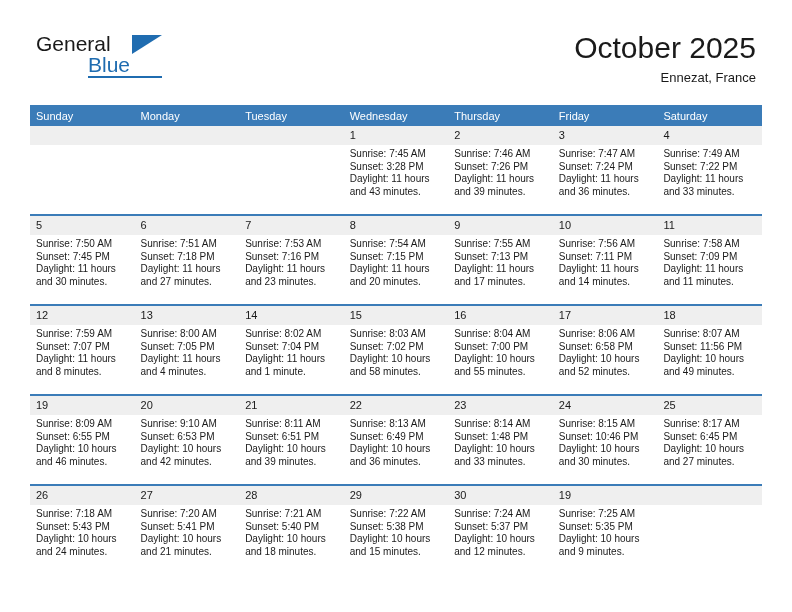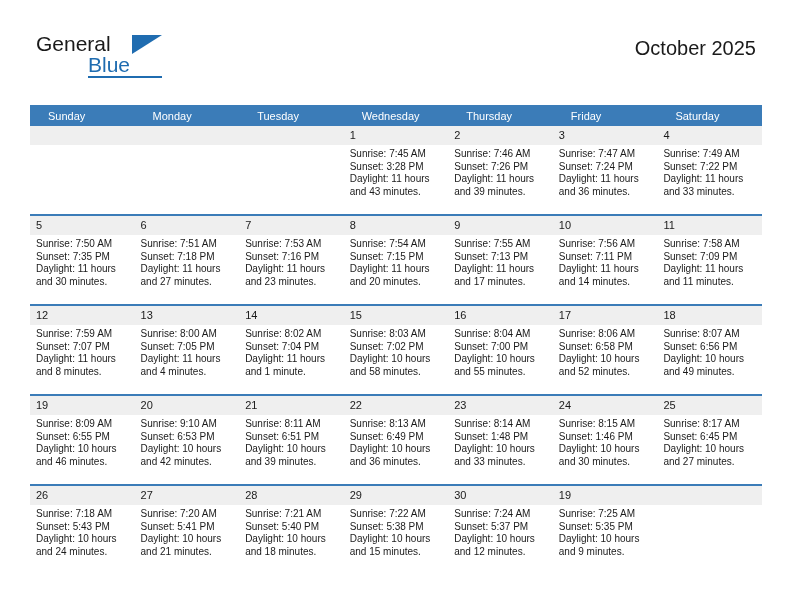"October 2025" .month-title { font-size: 20px -> 30px }
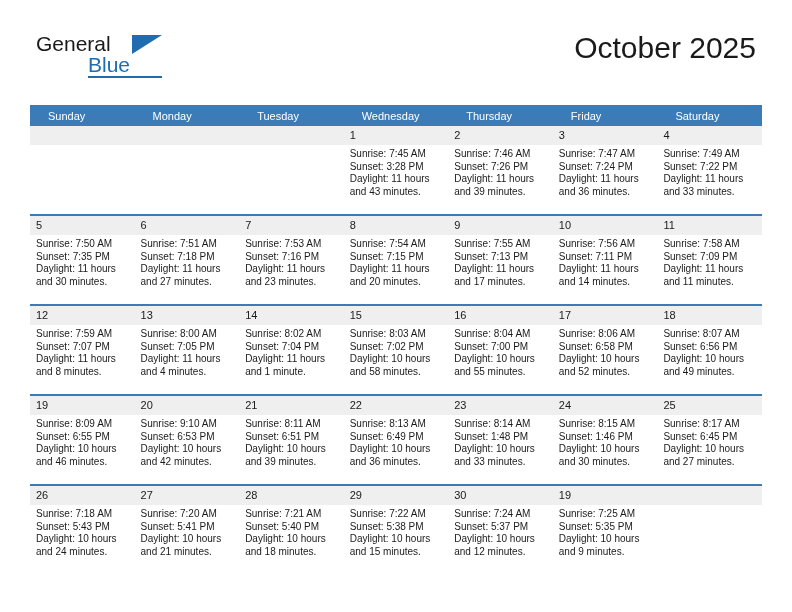"Ennezat, France" div.location { html: none -> <div>Ennezat, France</div> }
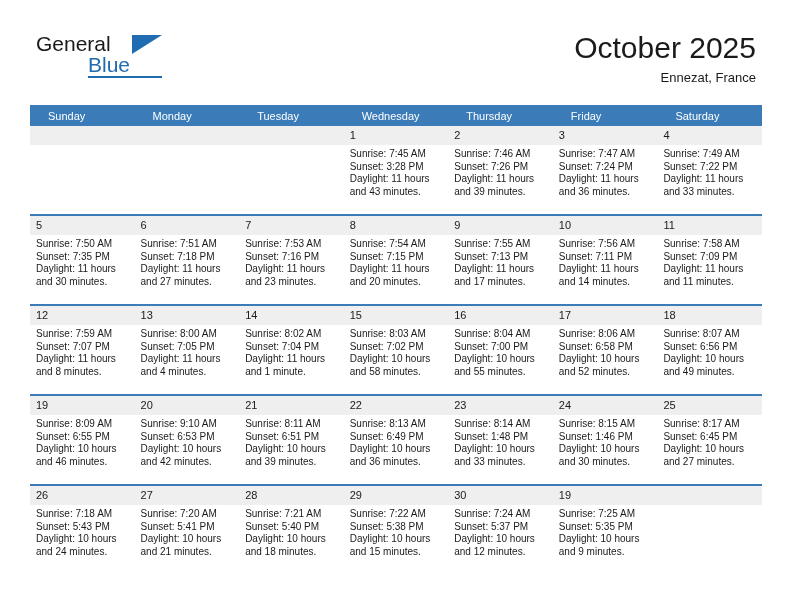"Sunday" .cal th { padding: 4px 0 4px 18px -> 4px 0 4px 6px }
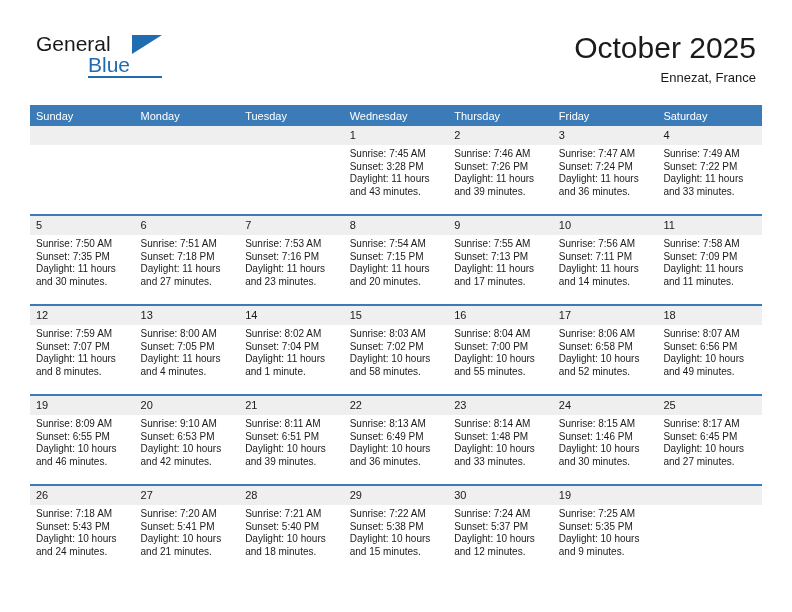"Sunset: 7:35 PM" div { text: 7:35 -> 7:45 }
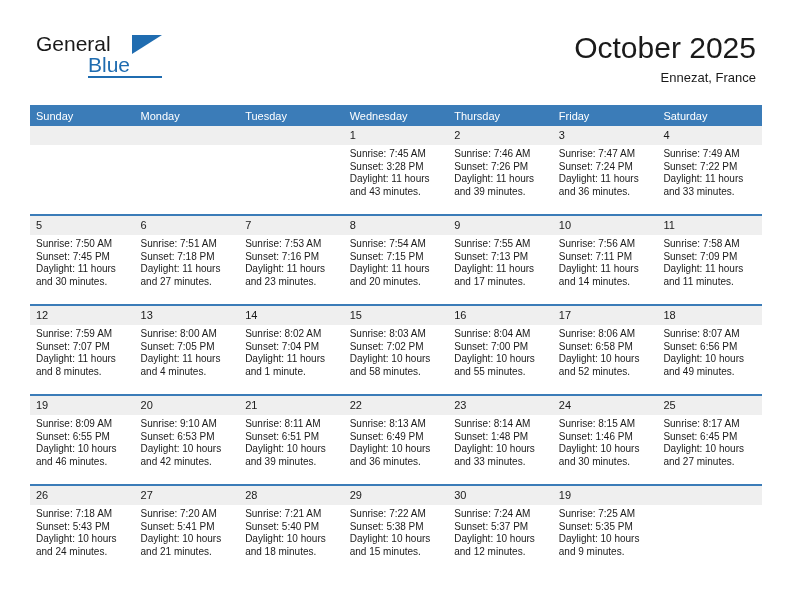"Sunset: 6:56 PM" div { text: 6:56 -> 11:56 }
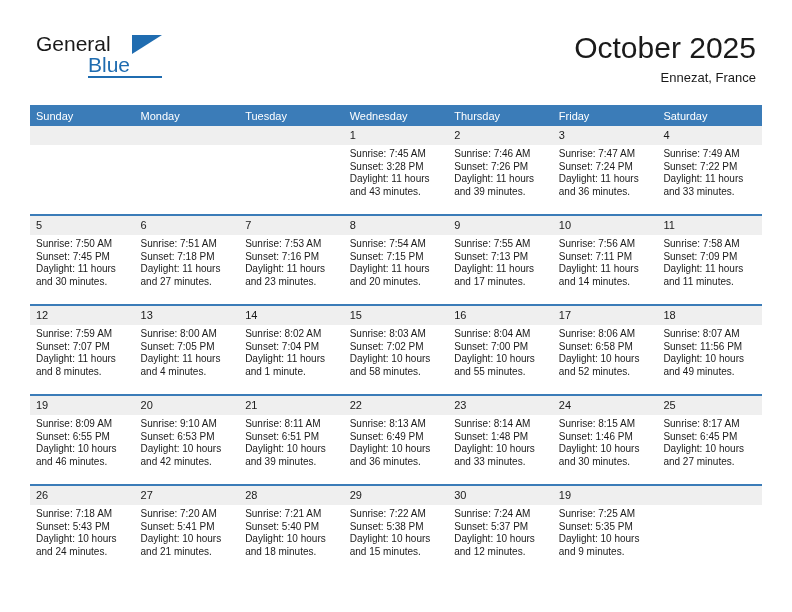"Sunset: 1:46 PM" div { text: 1:46 -> 10:46 }
